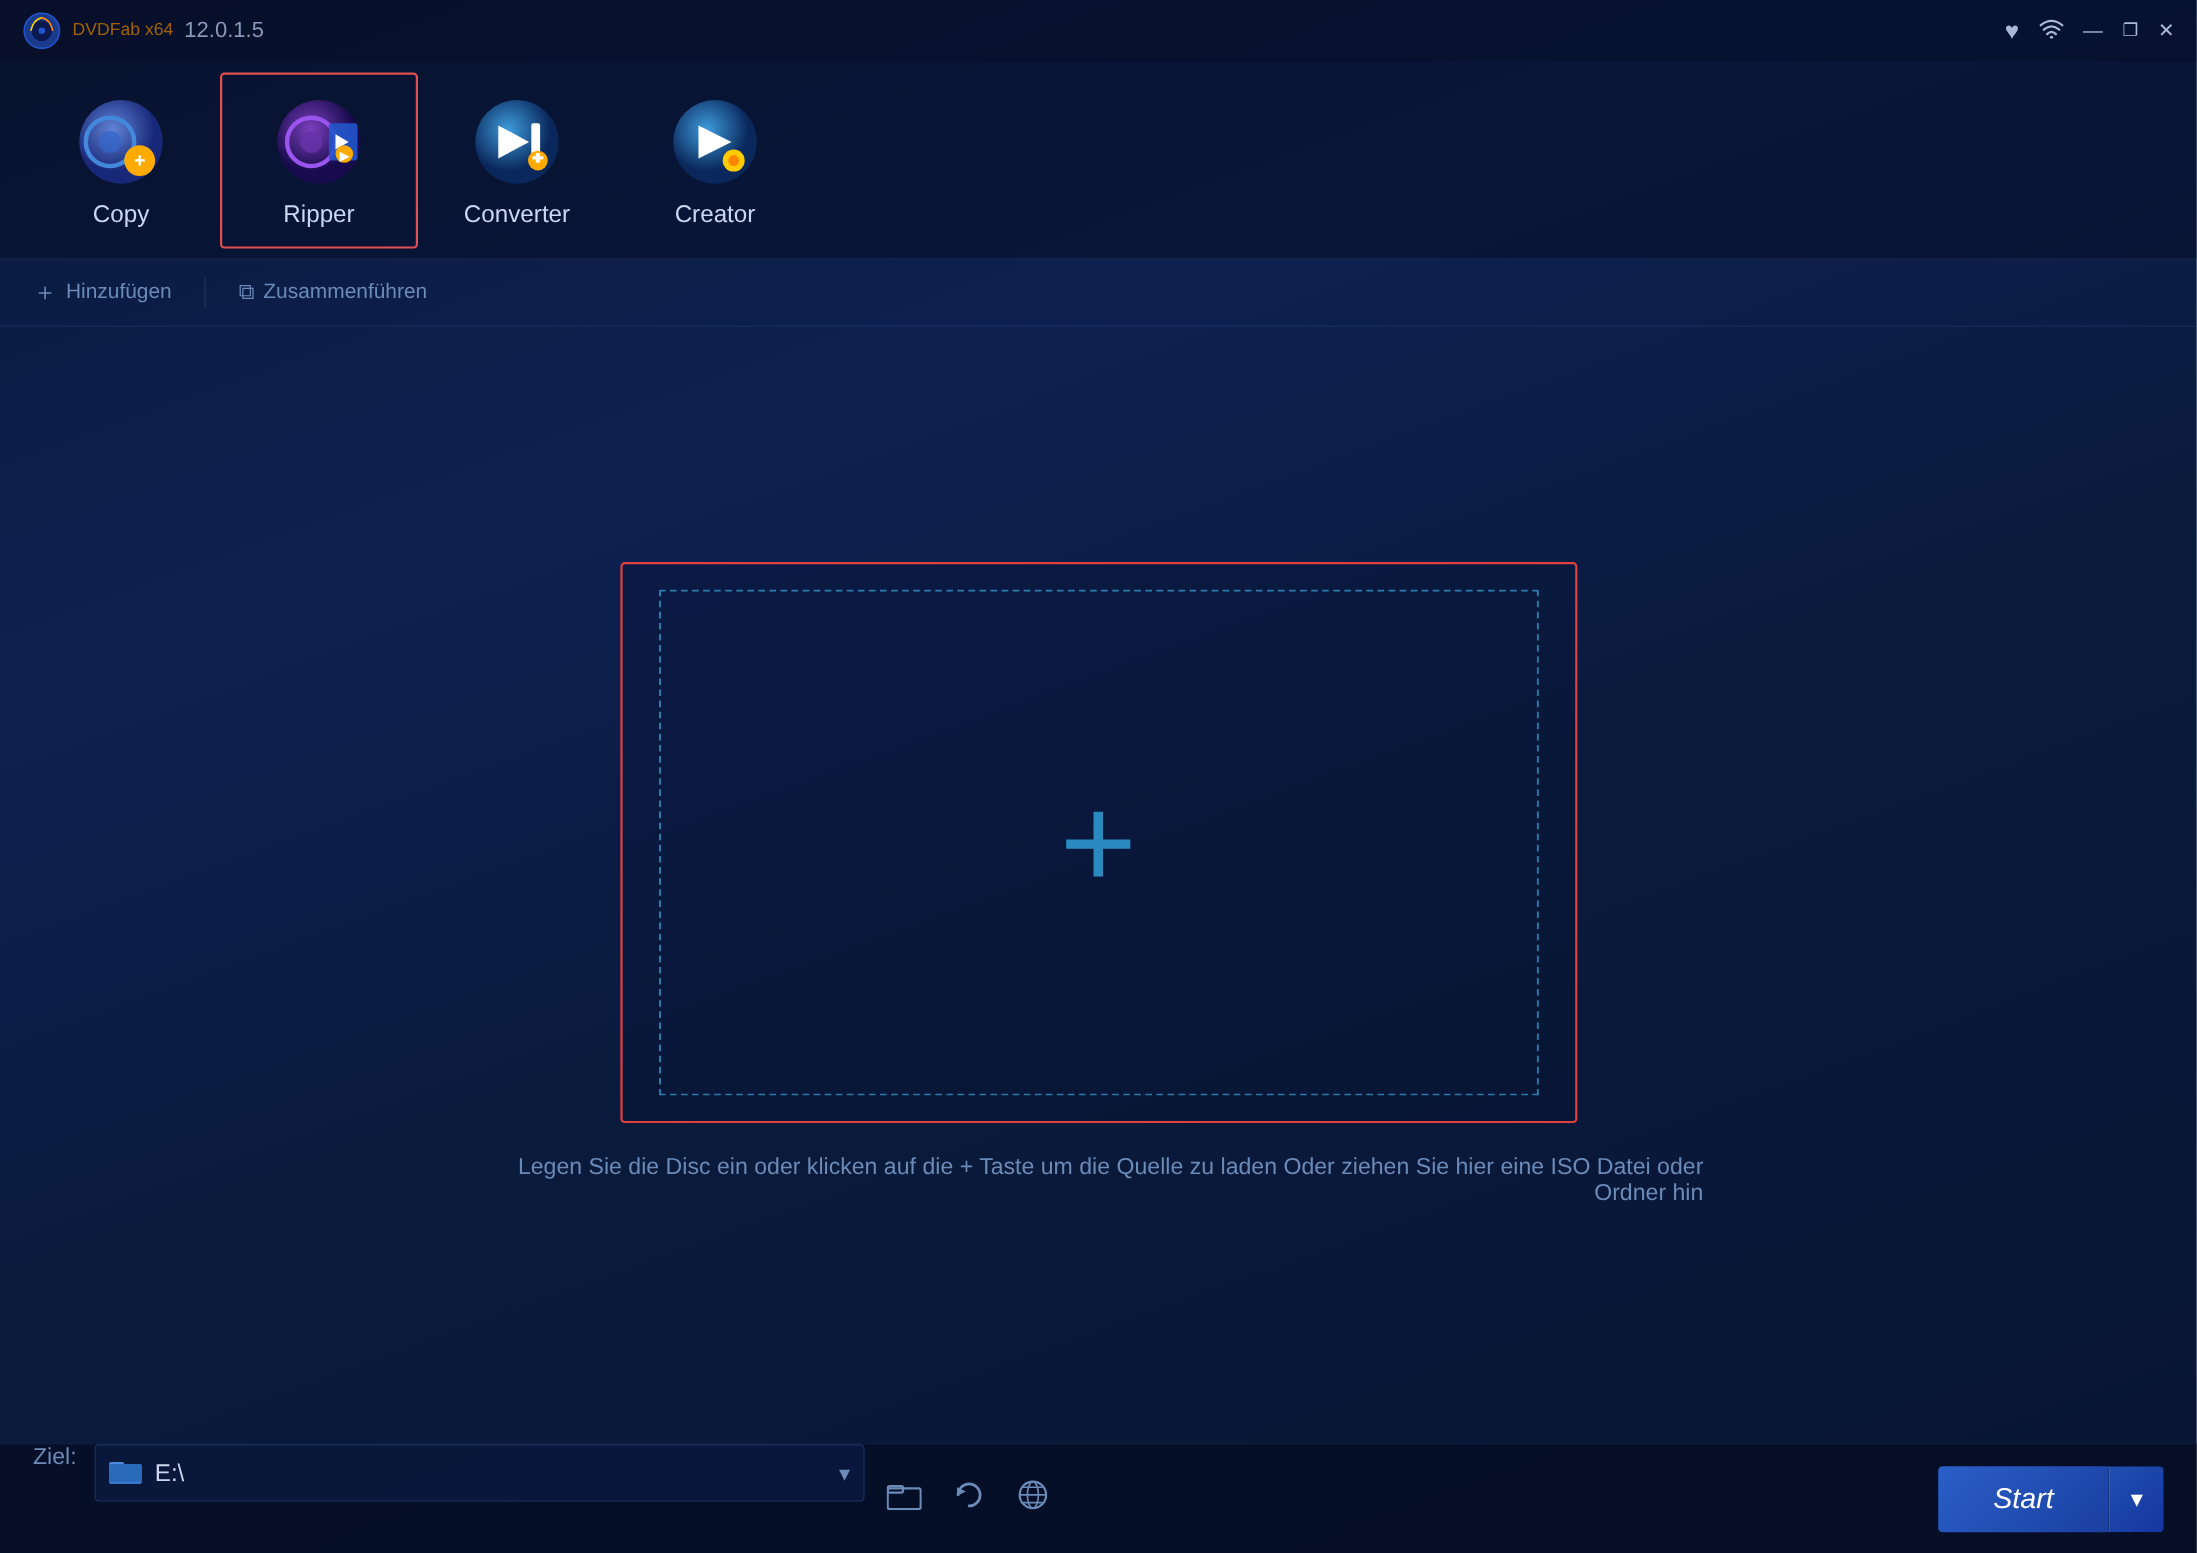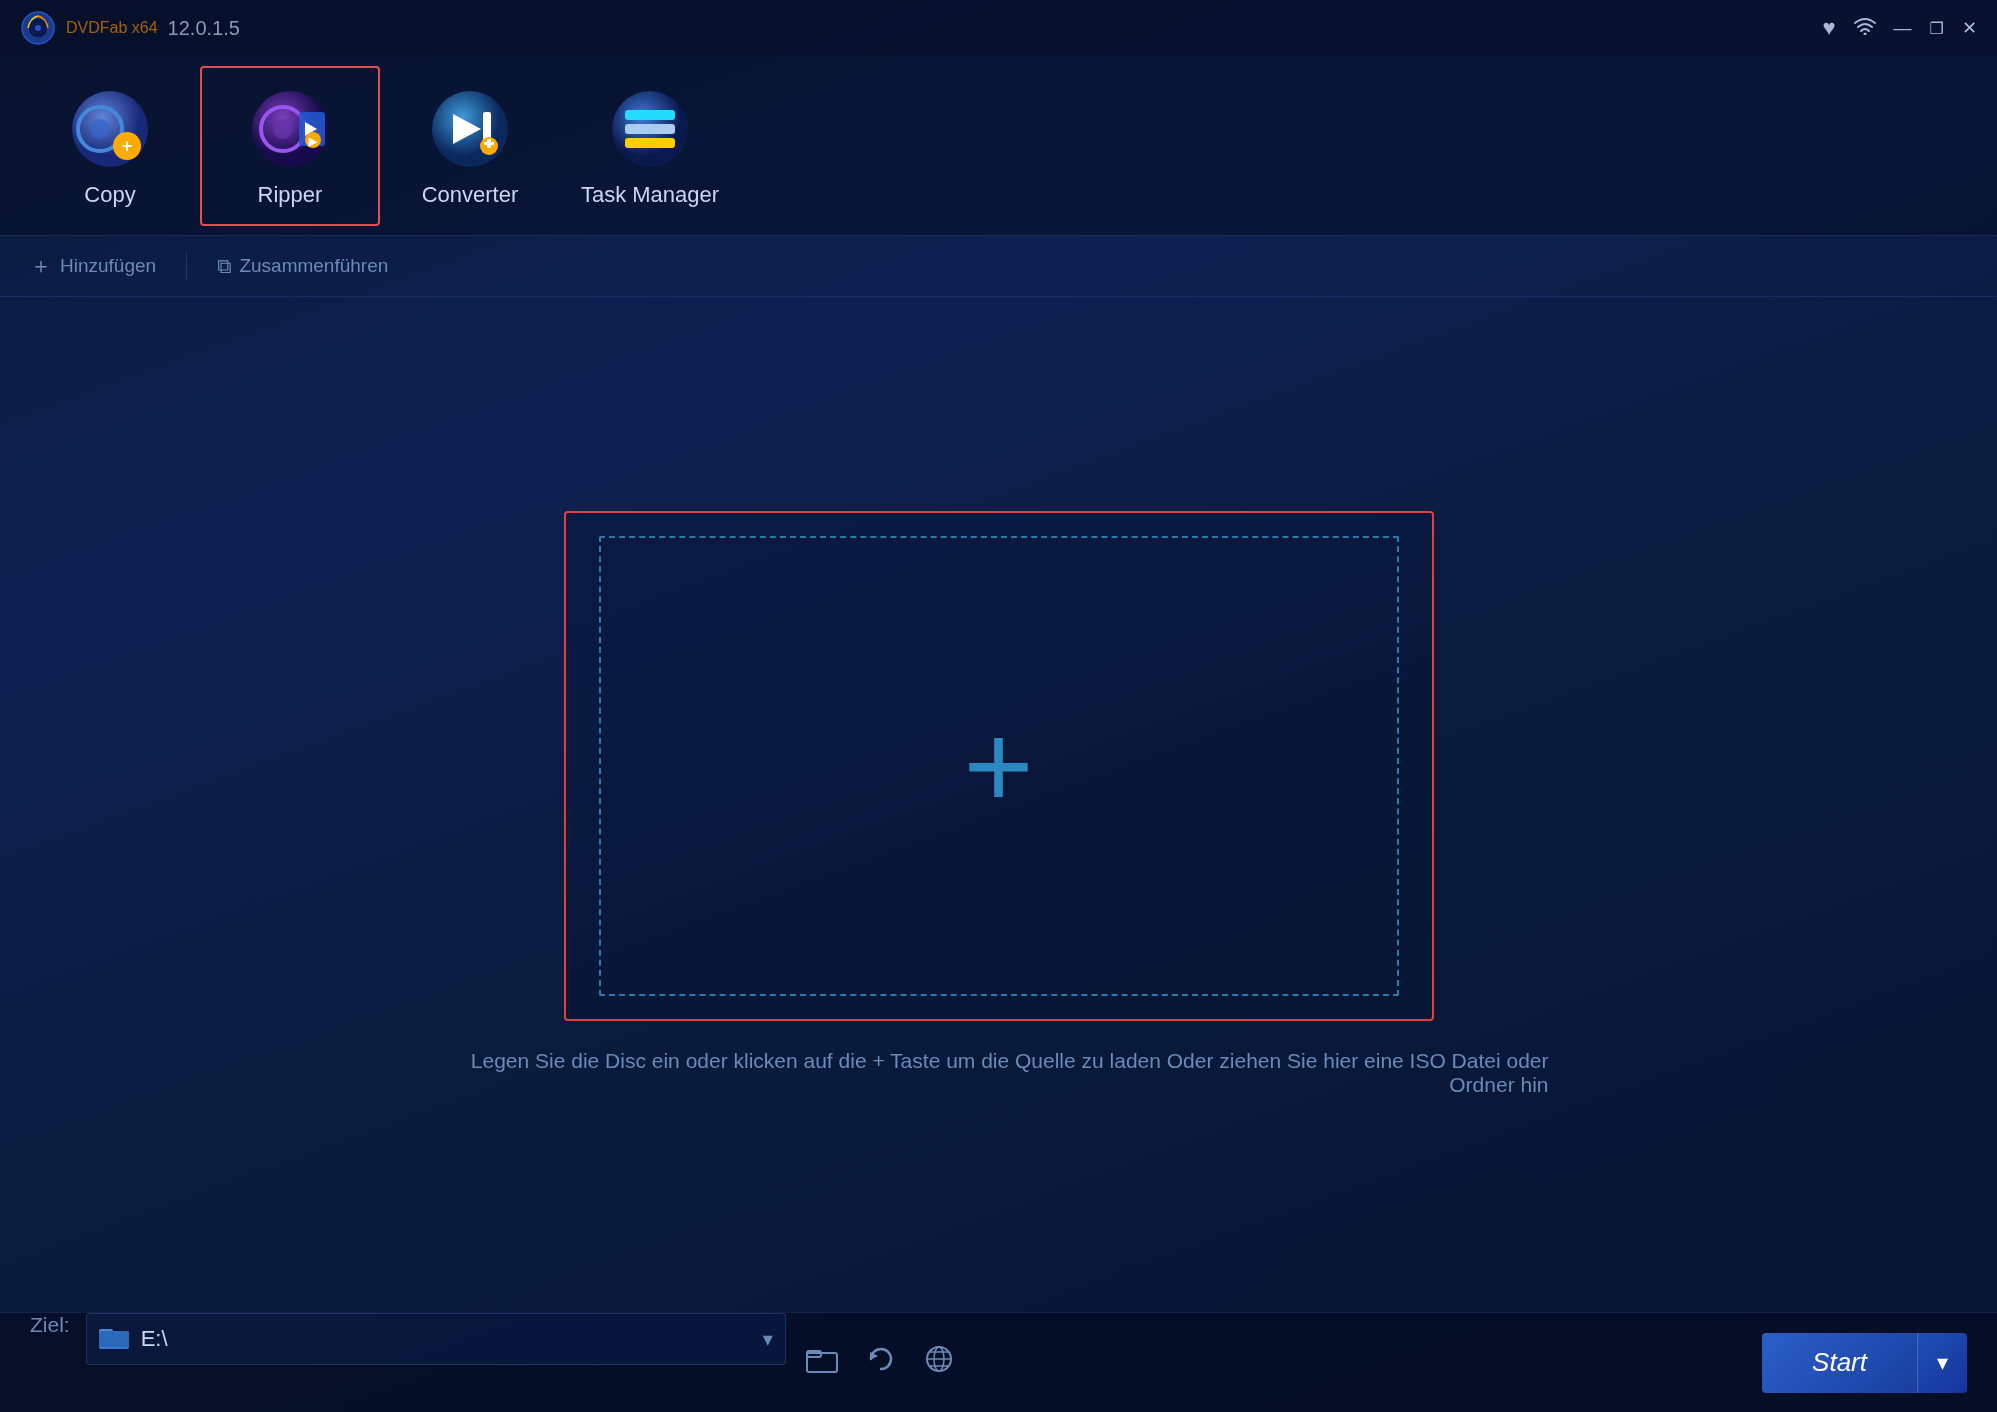"Creator" div.nav-item { html: none -> <div> <svg> <defs> <radialGradient> <stop></stop> <stop></stop> </radialGradient> </defs> <circle></circle> <polygon></polygon> <circle></circle> <circle></circle> </svg> <span>Creator</span> </div> }
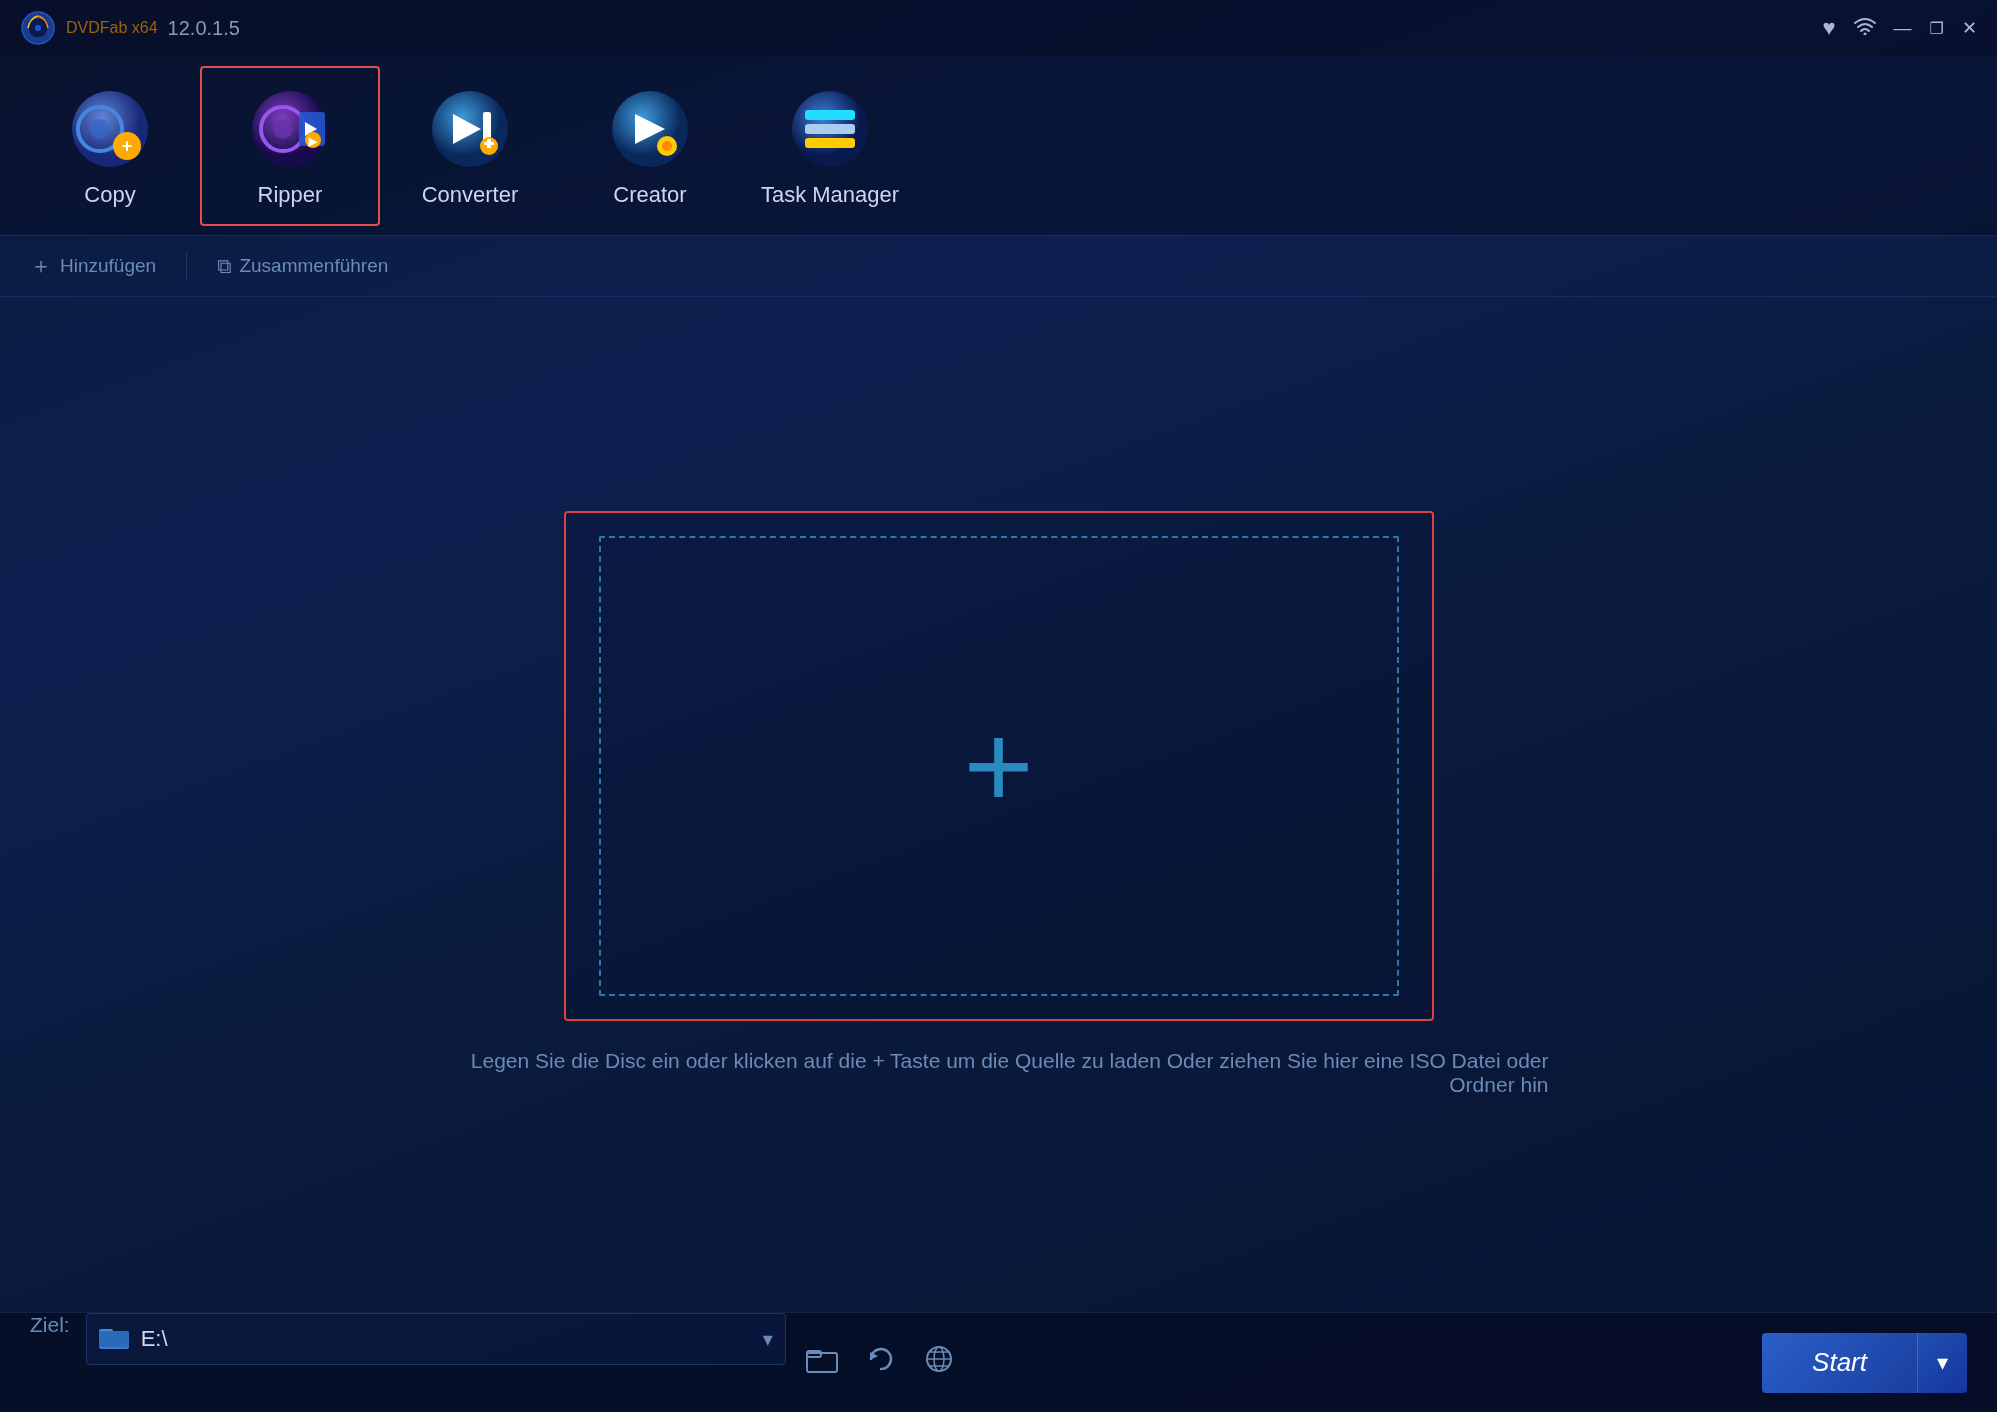"Task Manager" div.nav-item { html: <div> <svg> <defs> <radialGradient> <stop></stop> <stop></stop> </radialGradient> </defs> <circle></circle> <rect></rect> <rect></rect> <rect></rect> </svg> <span>Task Manager</span> </div> -> none }
